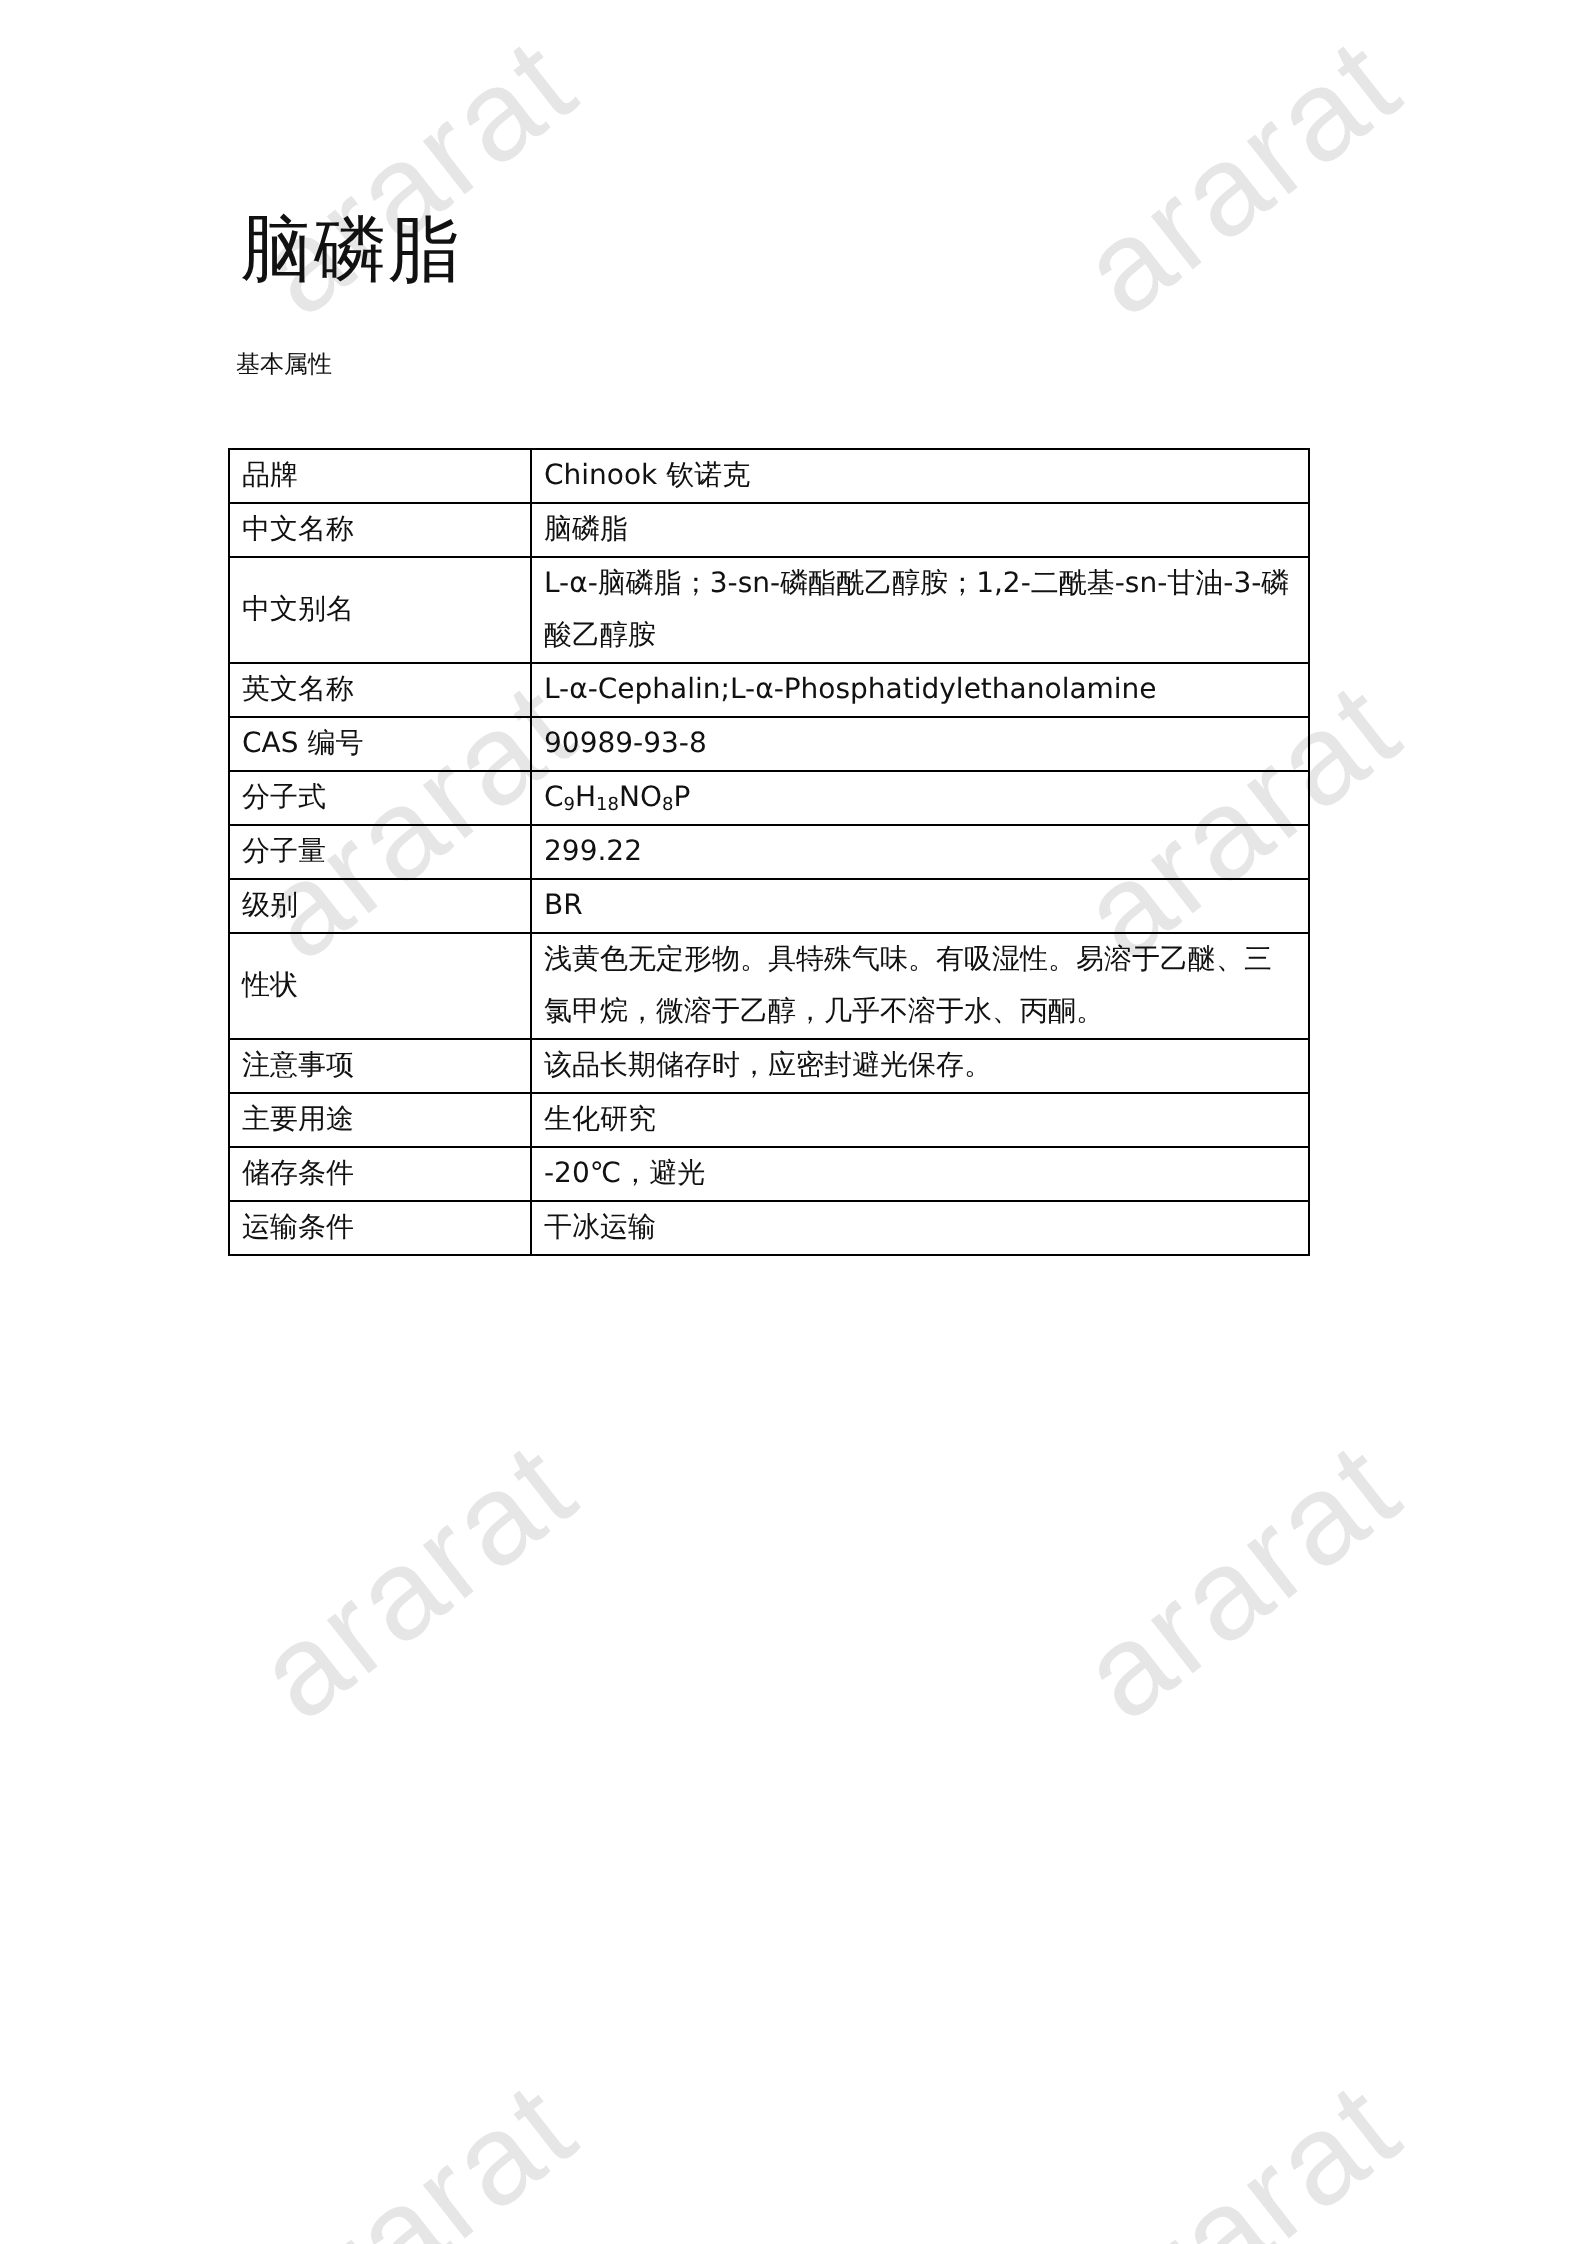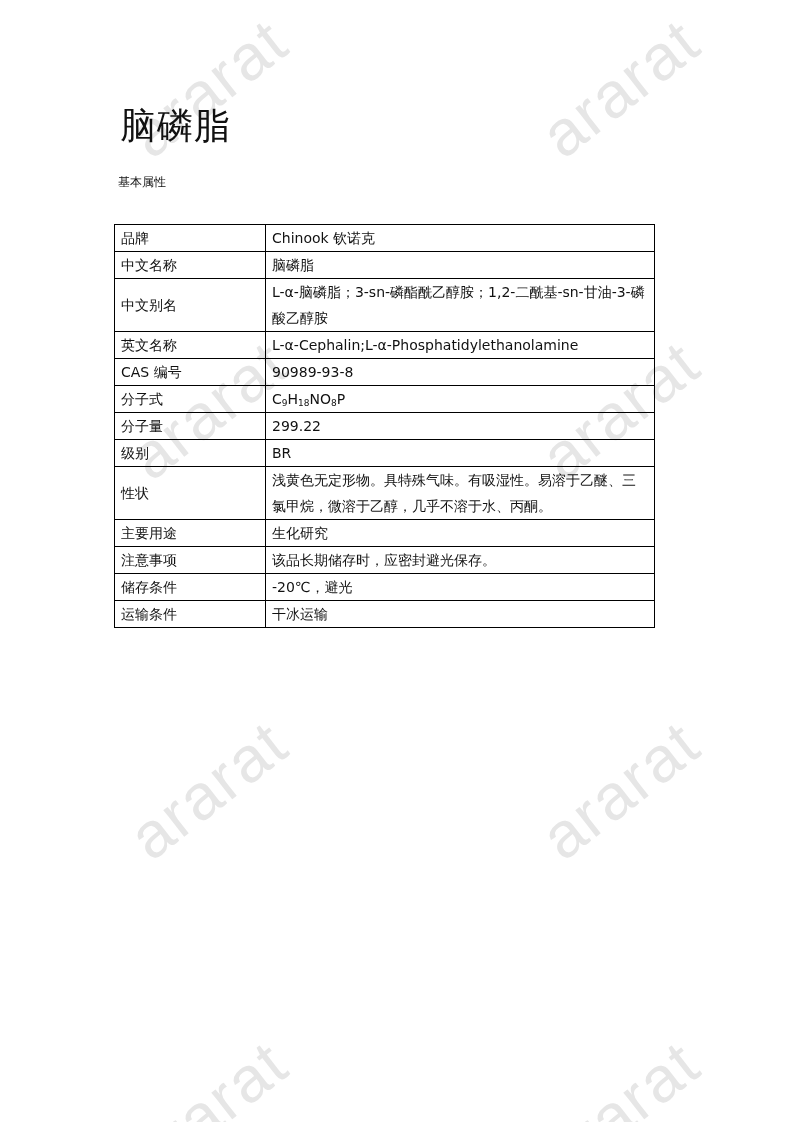"主要用途" tr { order: before "注意事项" -> after "注意事项" }
